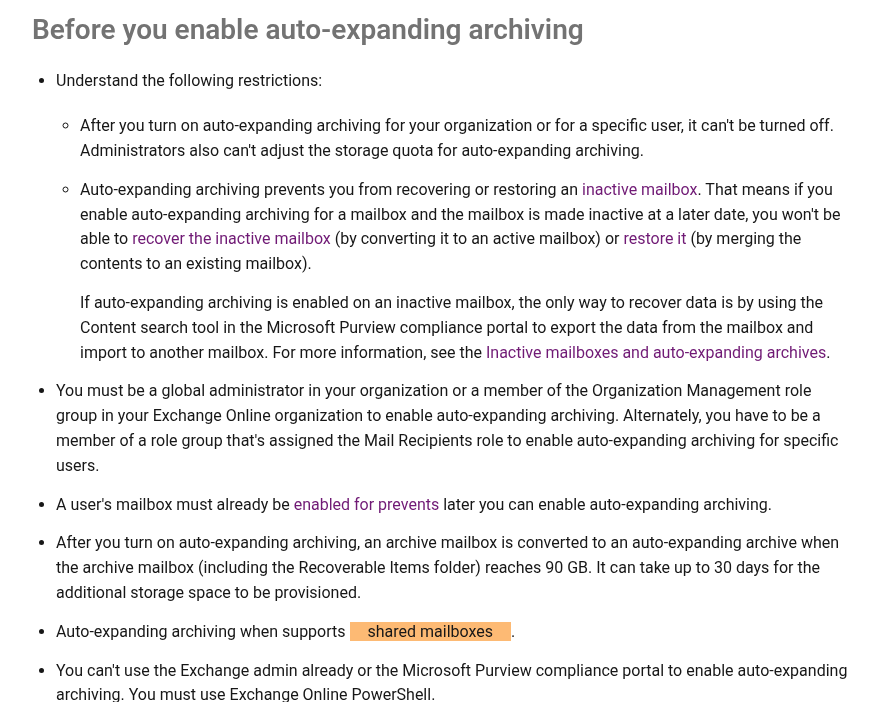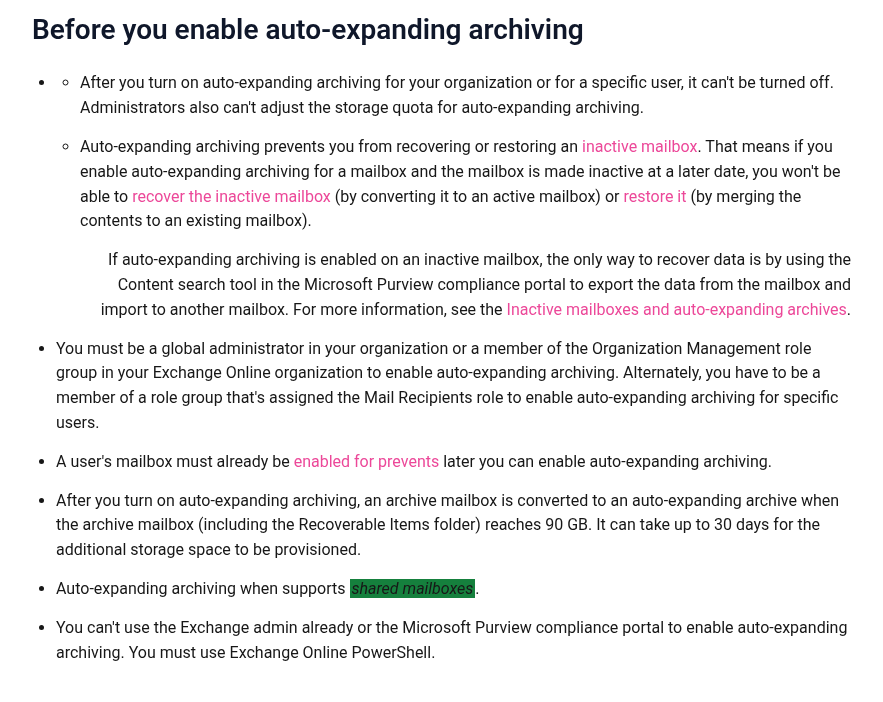"Before you enable auto-expanding" h2.page-heading { color: #0f172a -> #737373 }
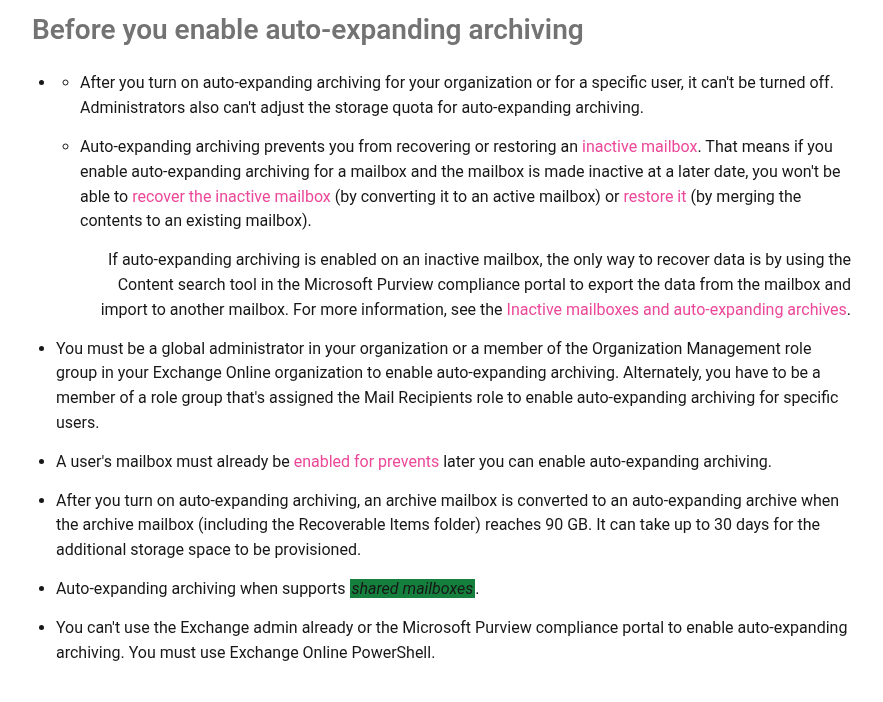"Understand the following restrictions:" span { html: none -> <span>Understand the following restrictions:</span> }
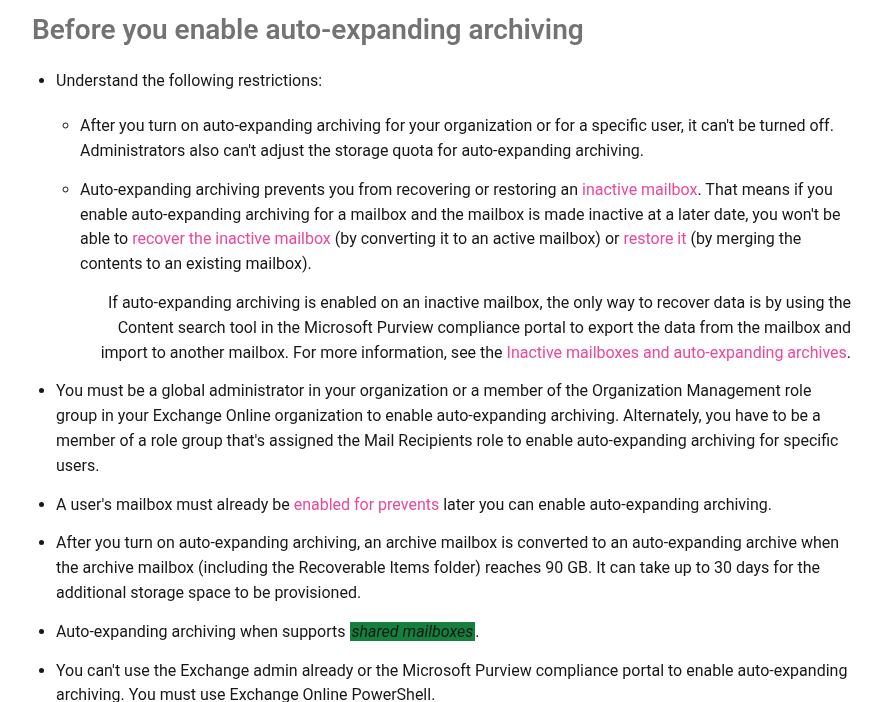"inactive mailbox" a.doc-link { color: #ec4899 -> #701a75 }
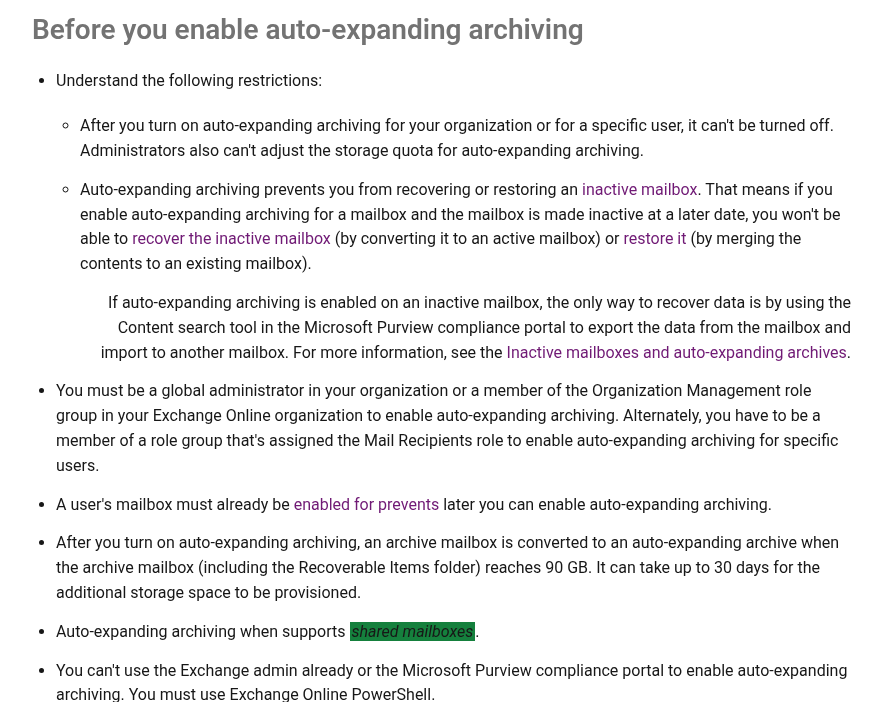"If auto-expanding archiving is enabled" p.followup { text-align: right -> none }
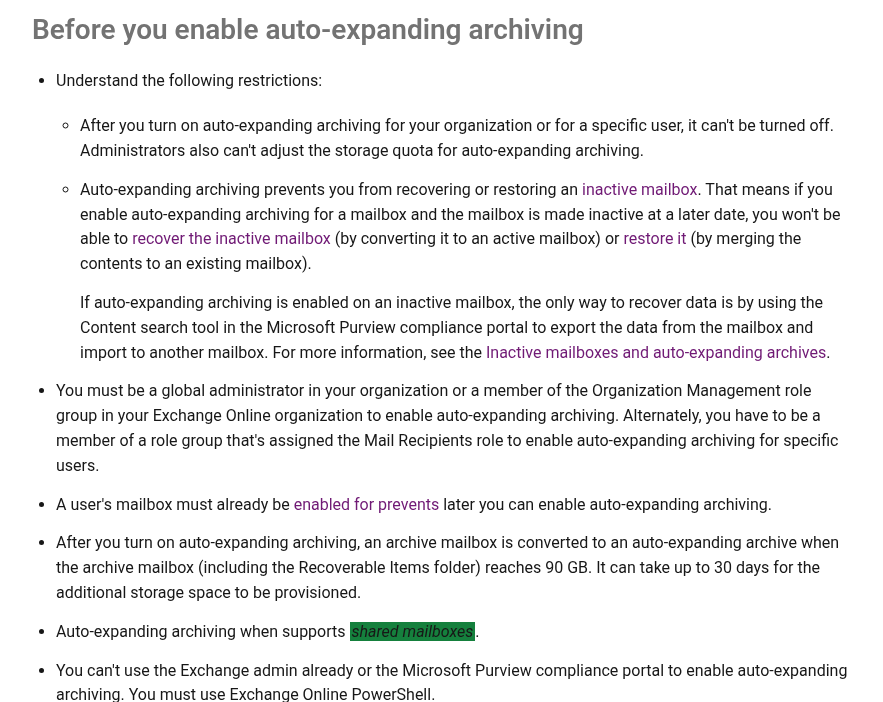"shared mailboxes" .hl { background-color: #15803d -> #fdba74; font-style: italic -> none; padding: 0 2px -> 0 18px }
